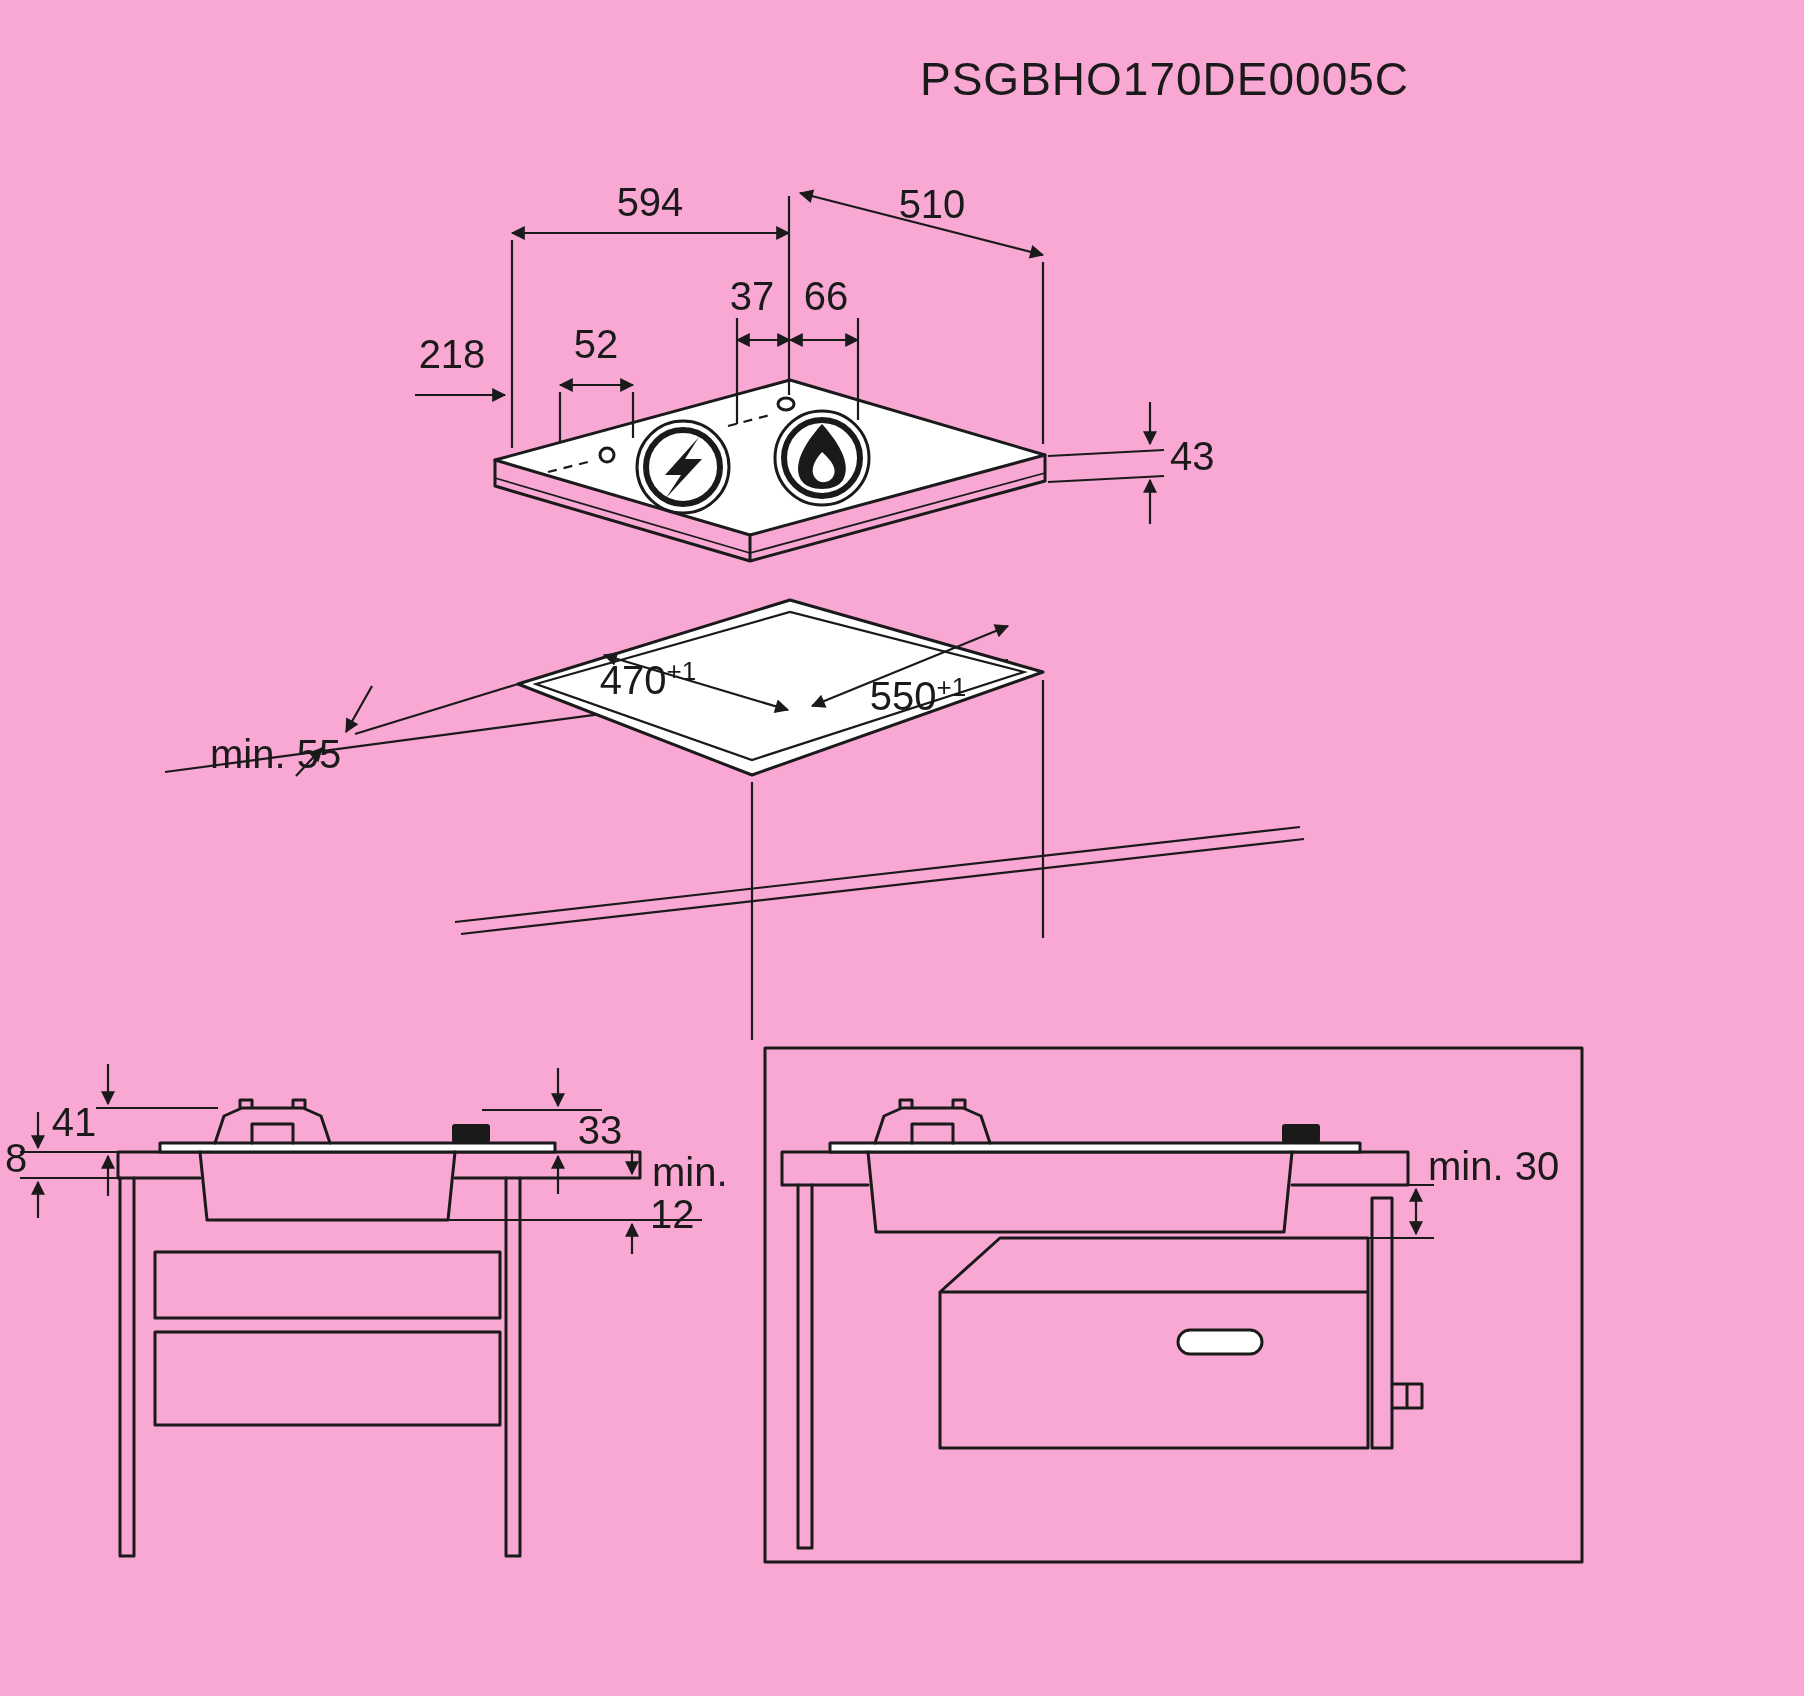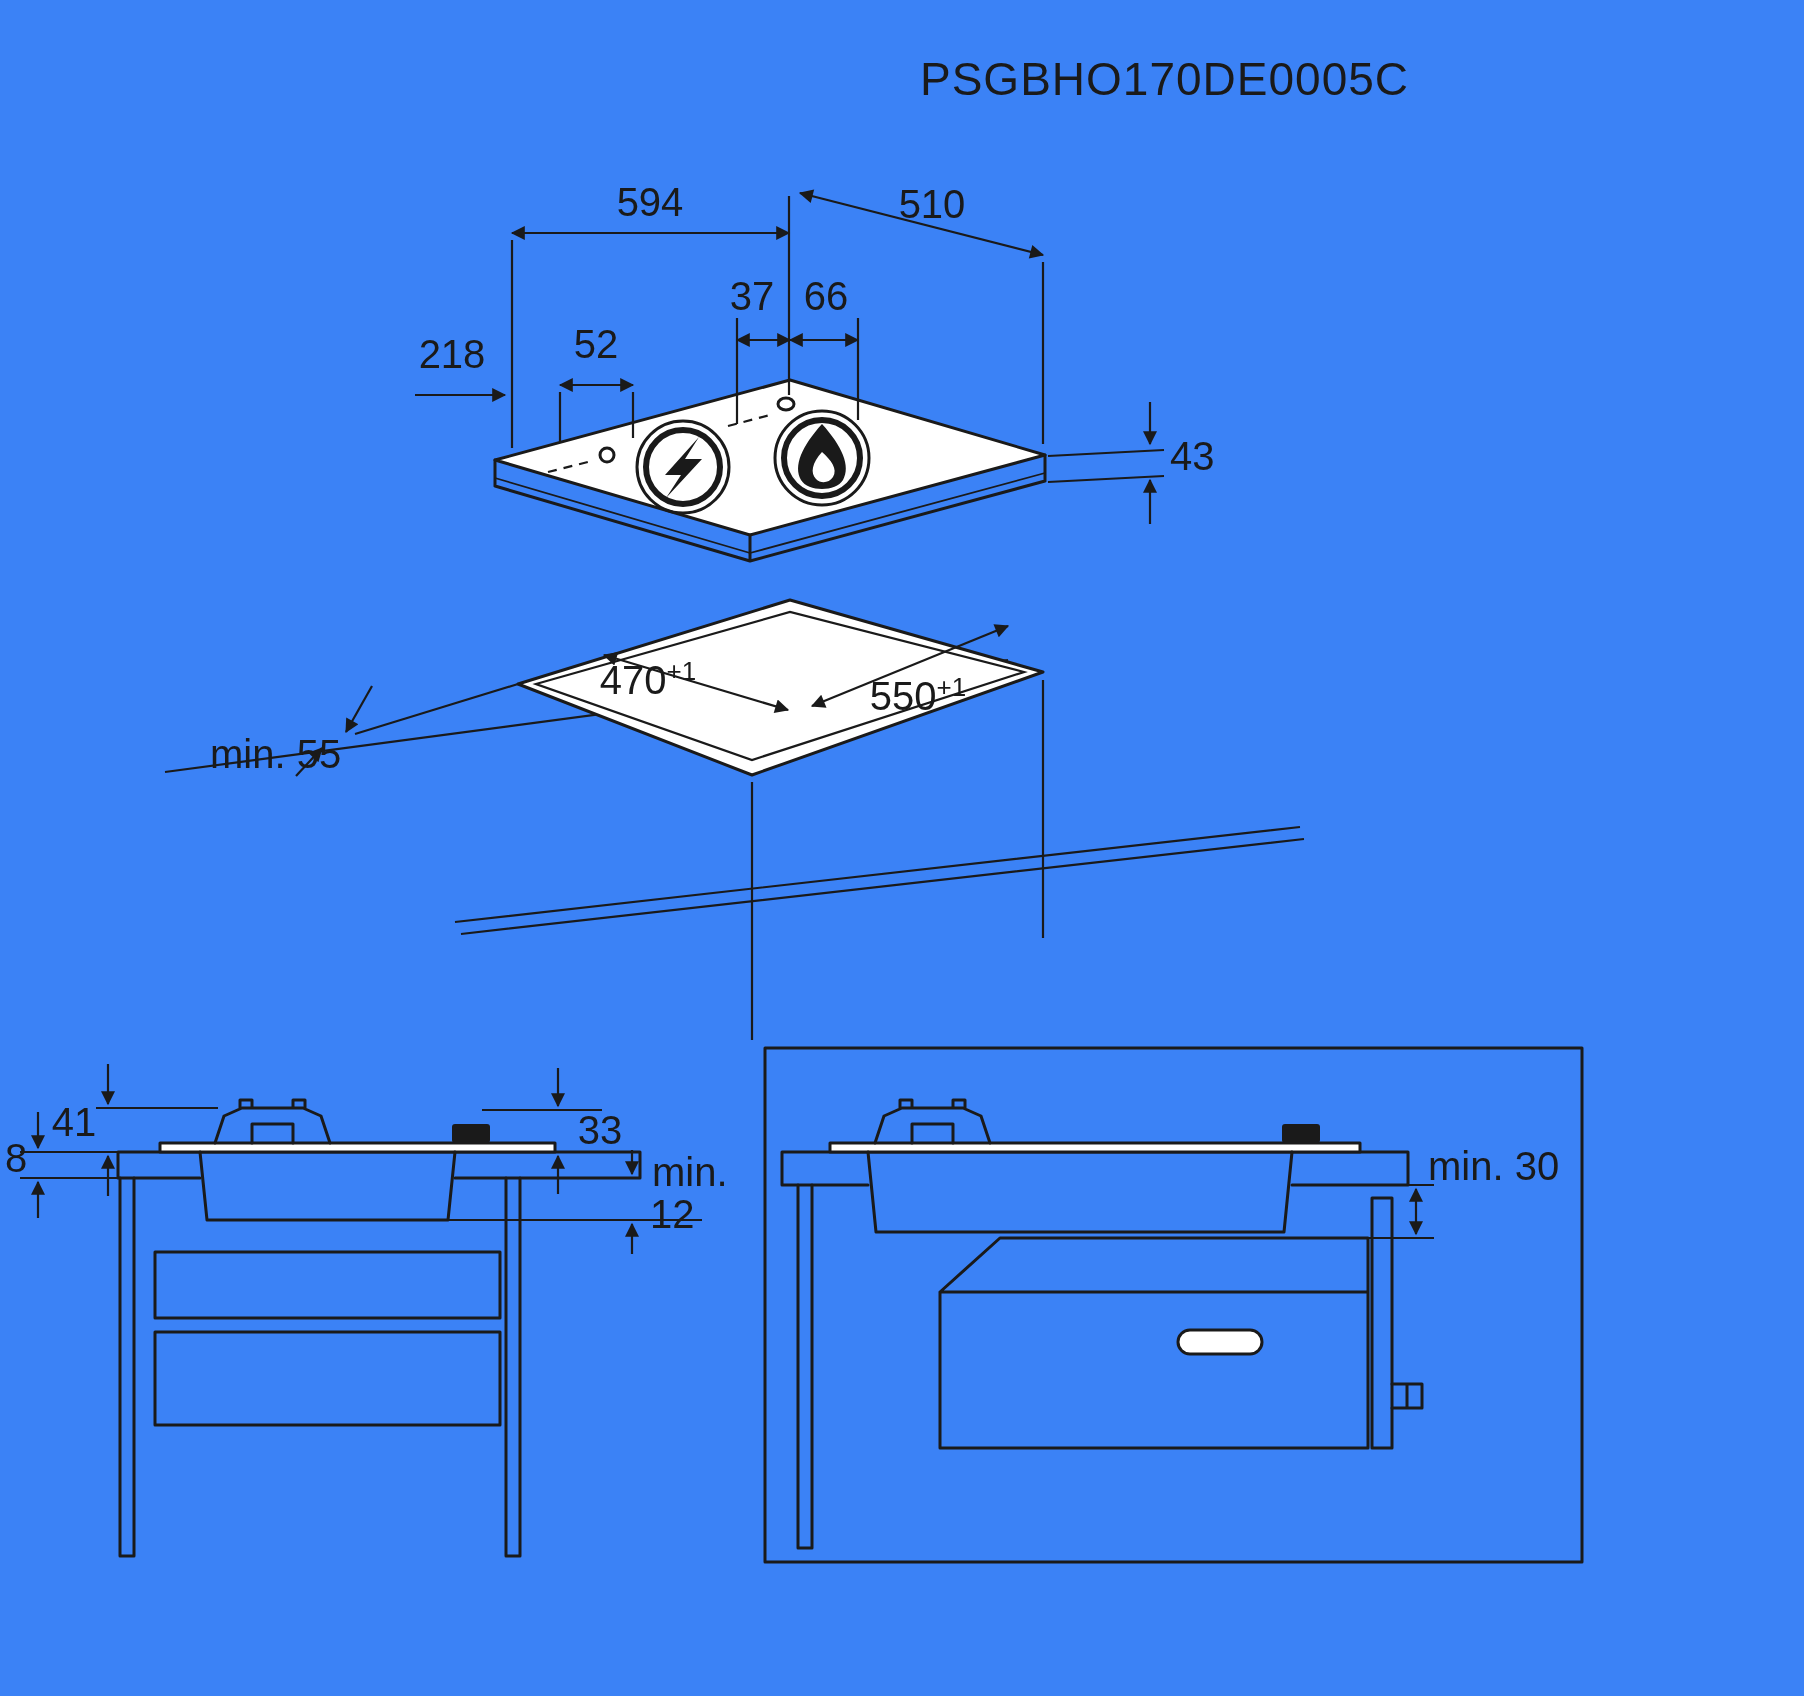"PSGBHO170DE0005C" .page { background: #3b82f6 -> #f9a8d4 }
